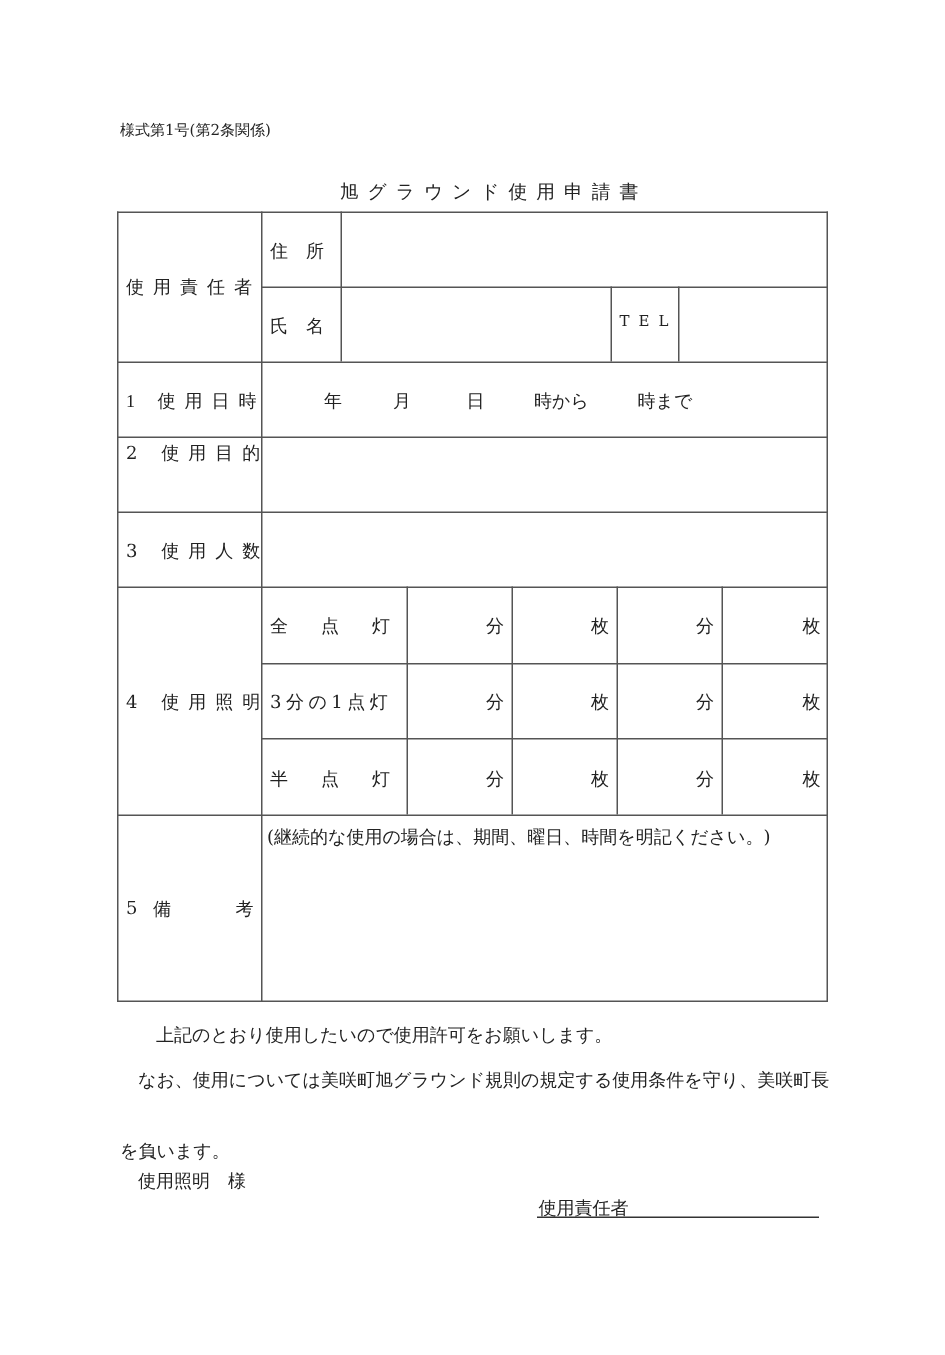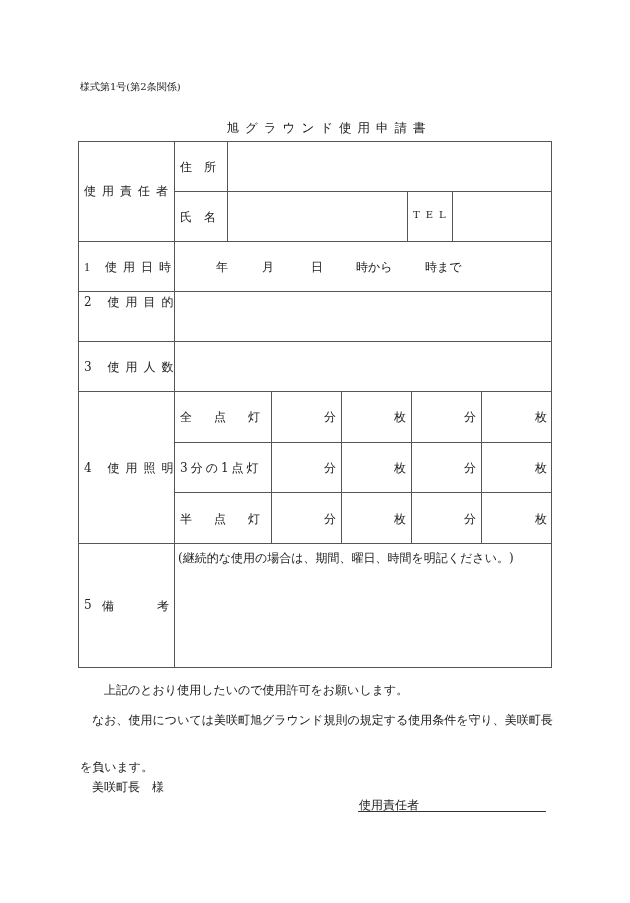"美咲町長 様" div.abs { text: 美咲町長 -> 使用照明 }
